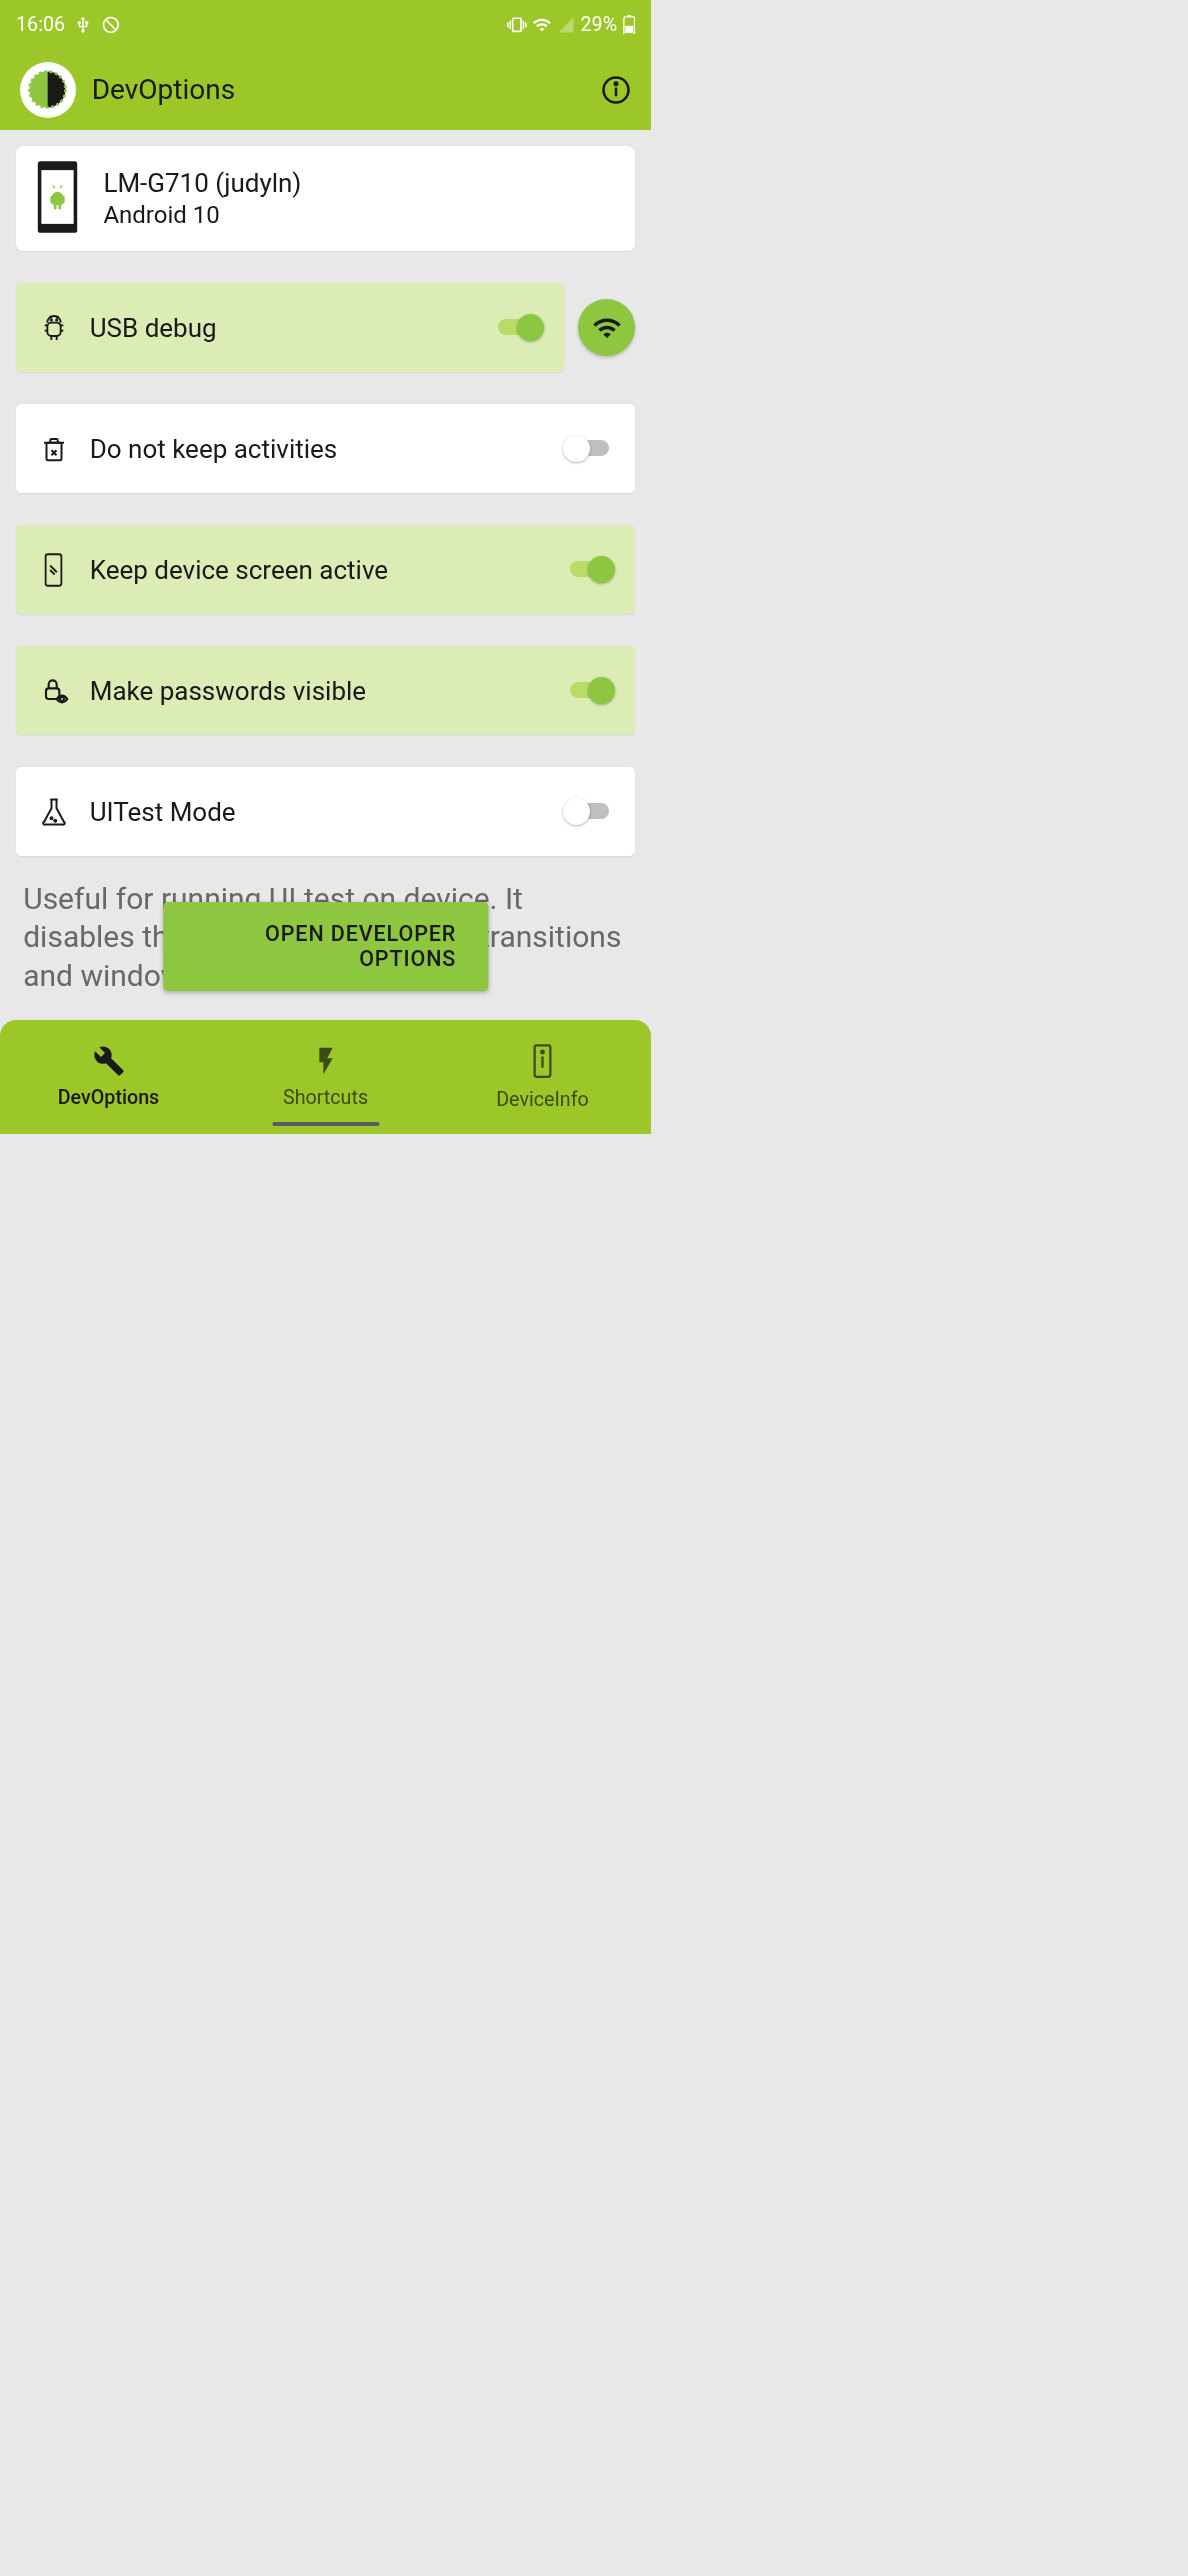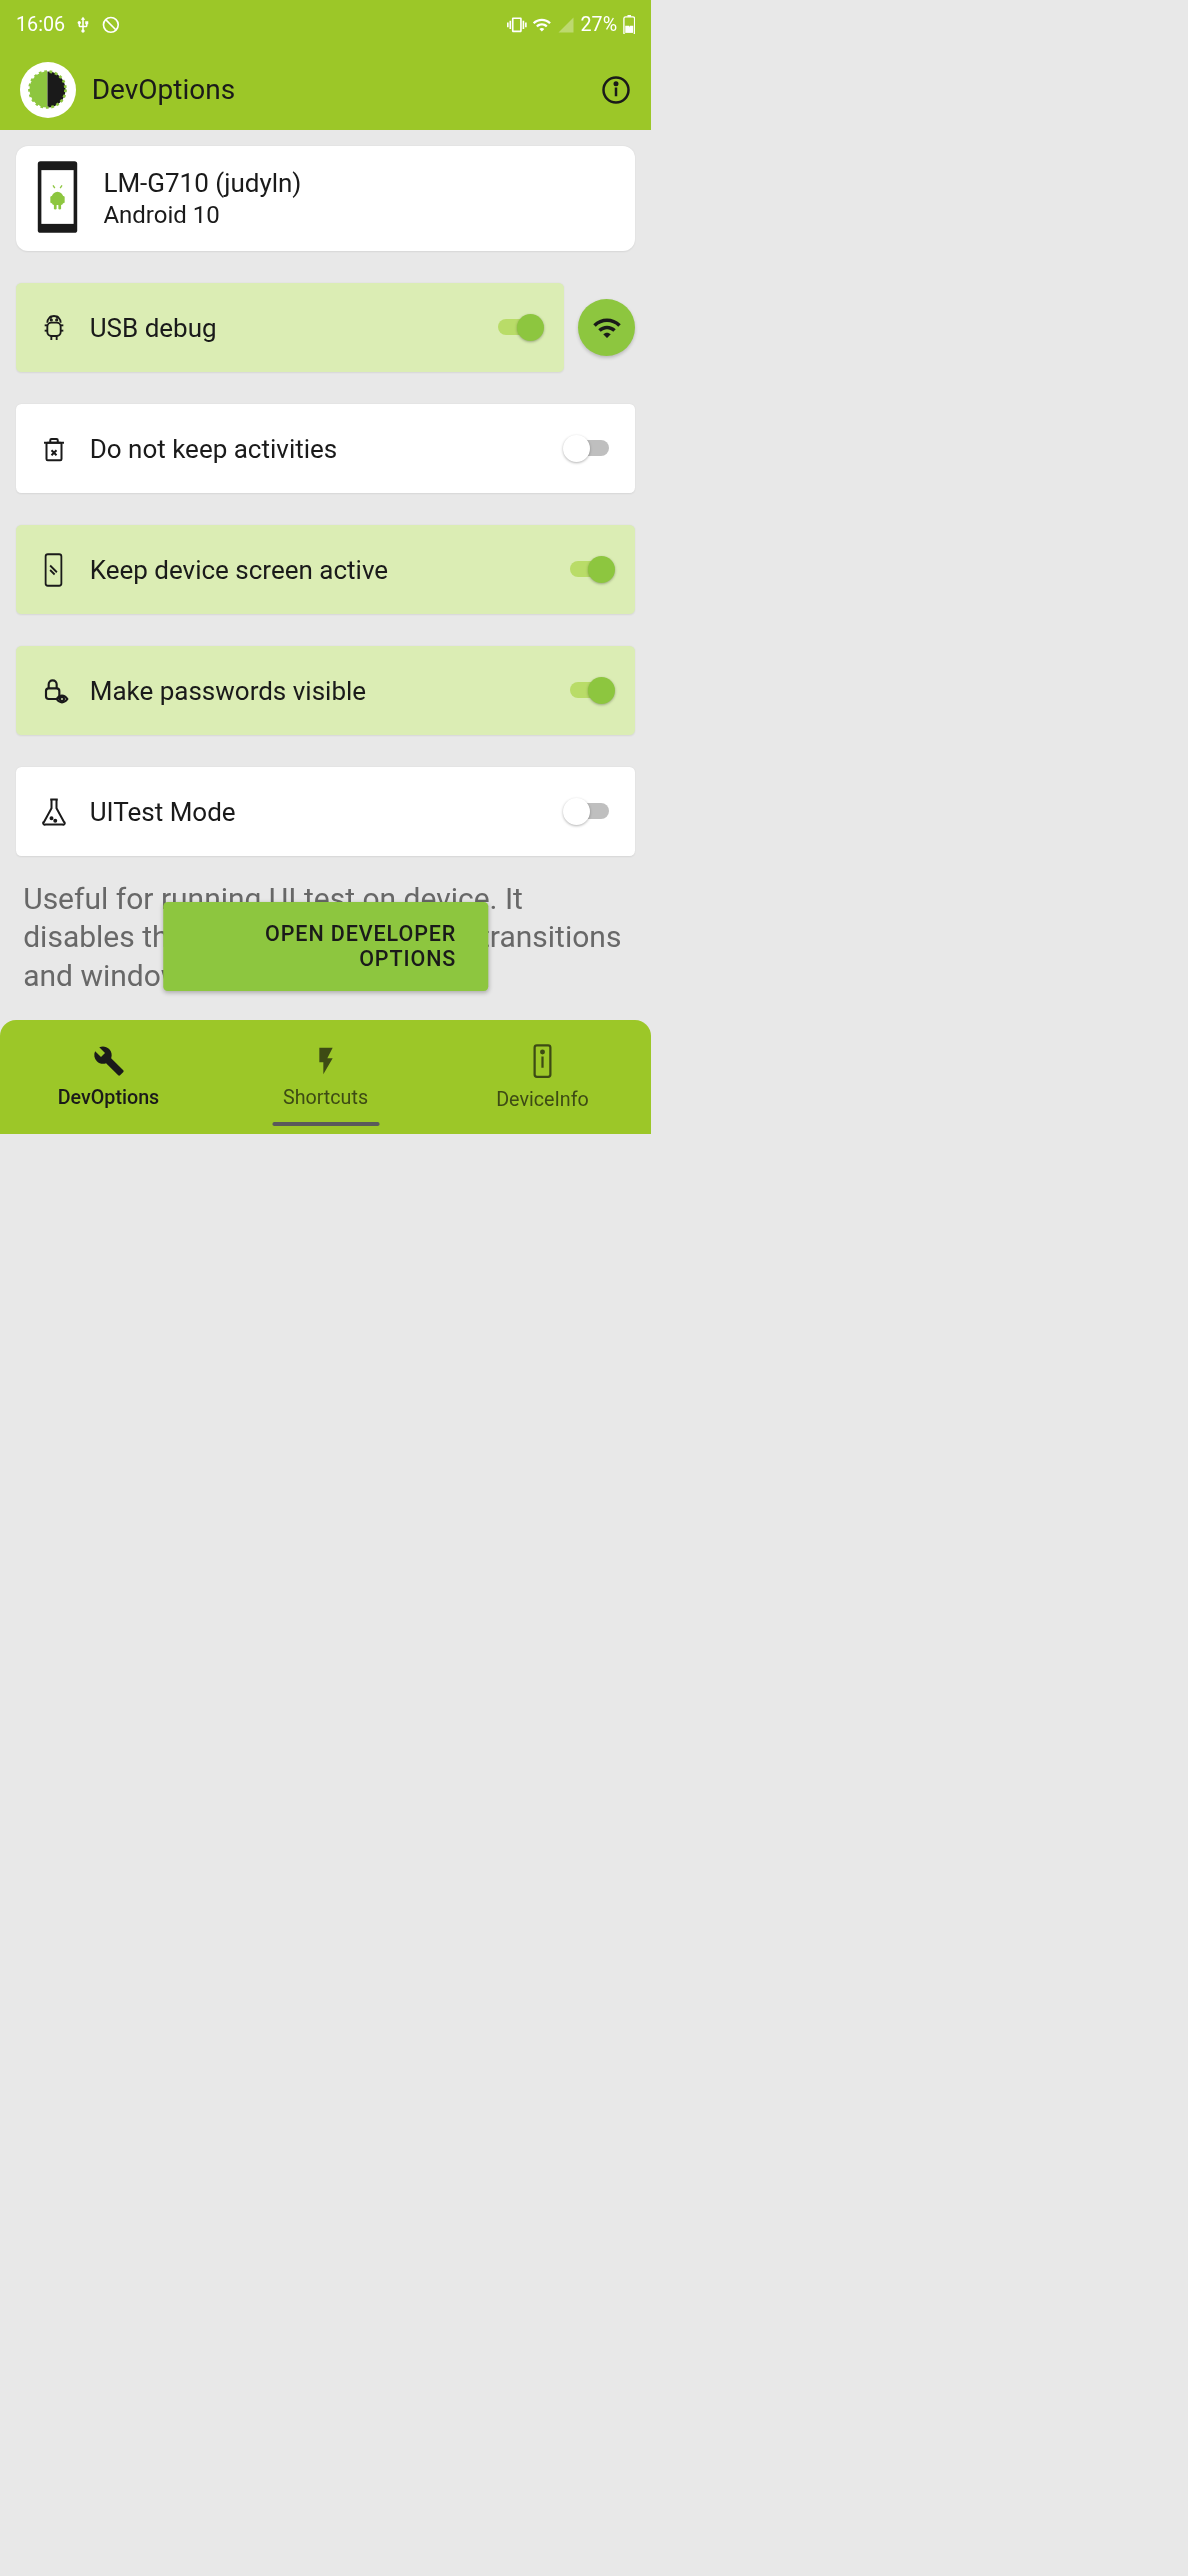"27%" span { text: 27% -> 29% }
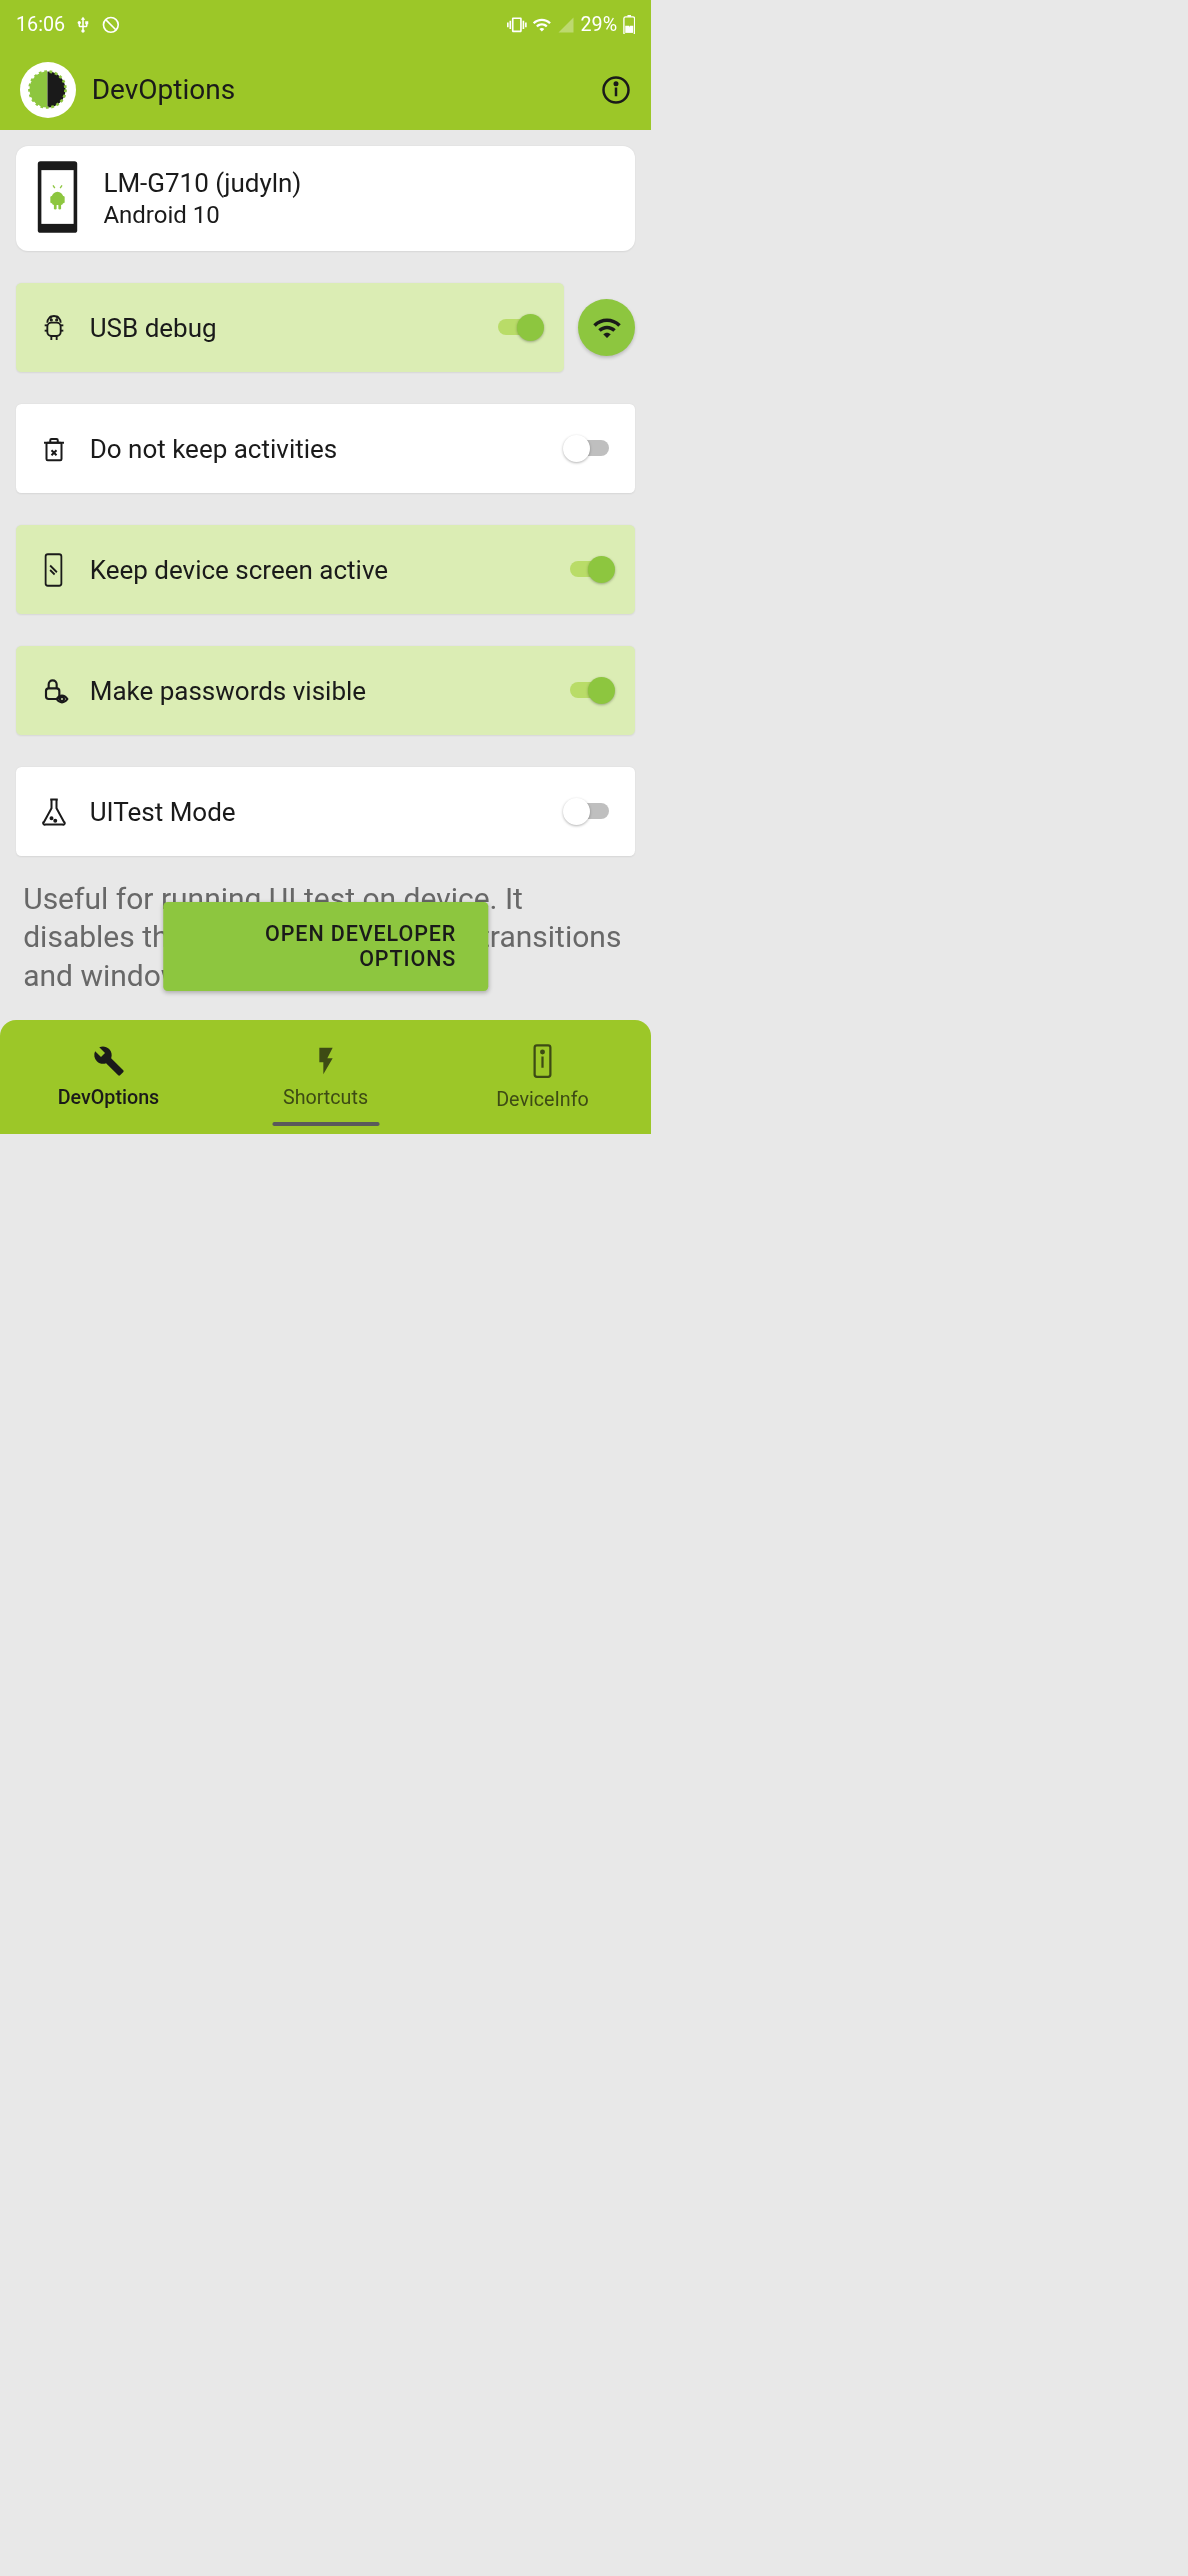"LM-G710 (judyln)" .device-card { border-radius: 12px -> 7px }
